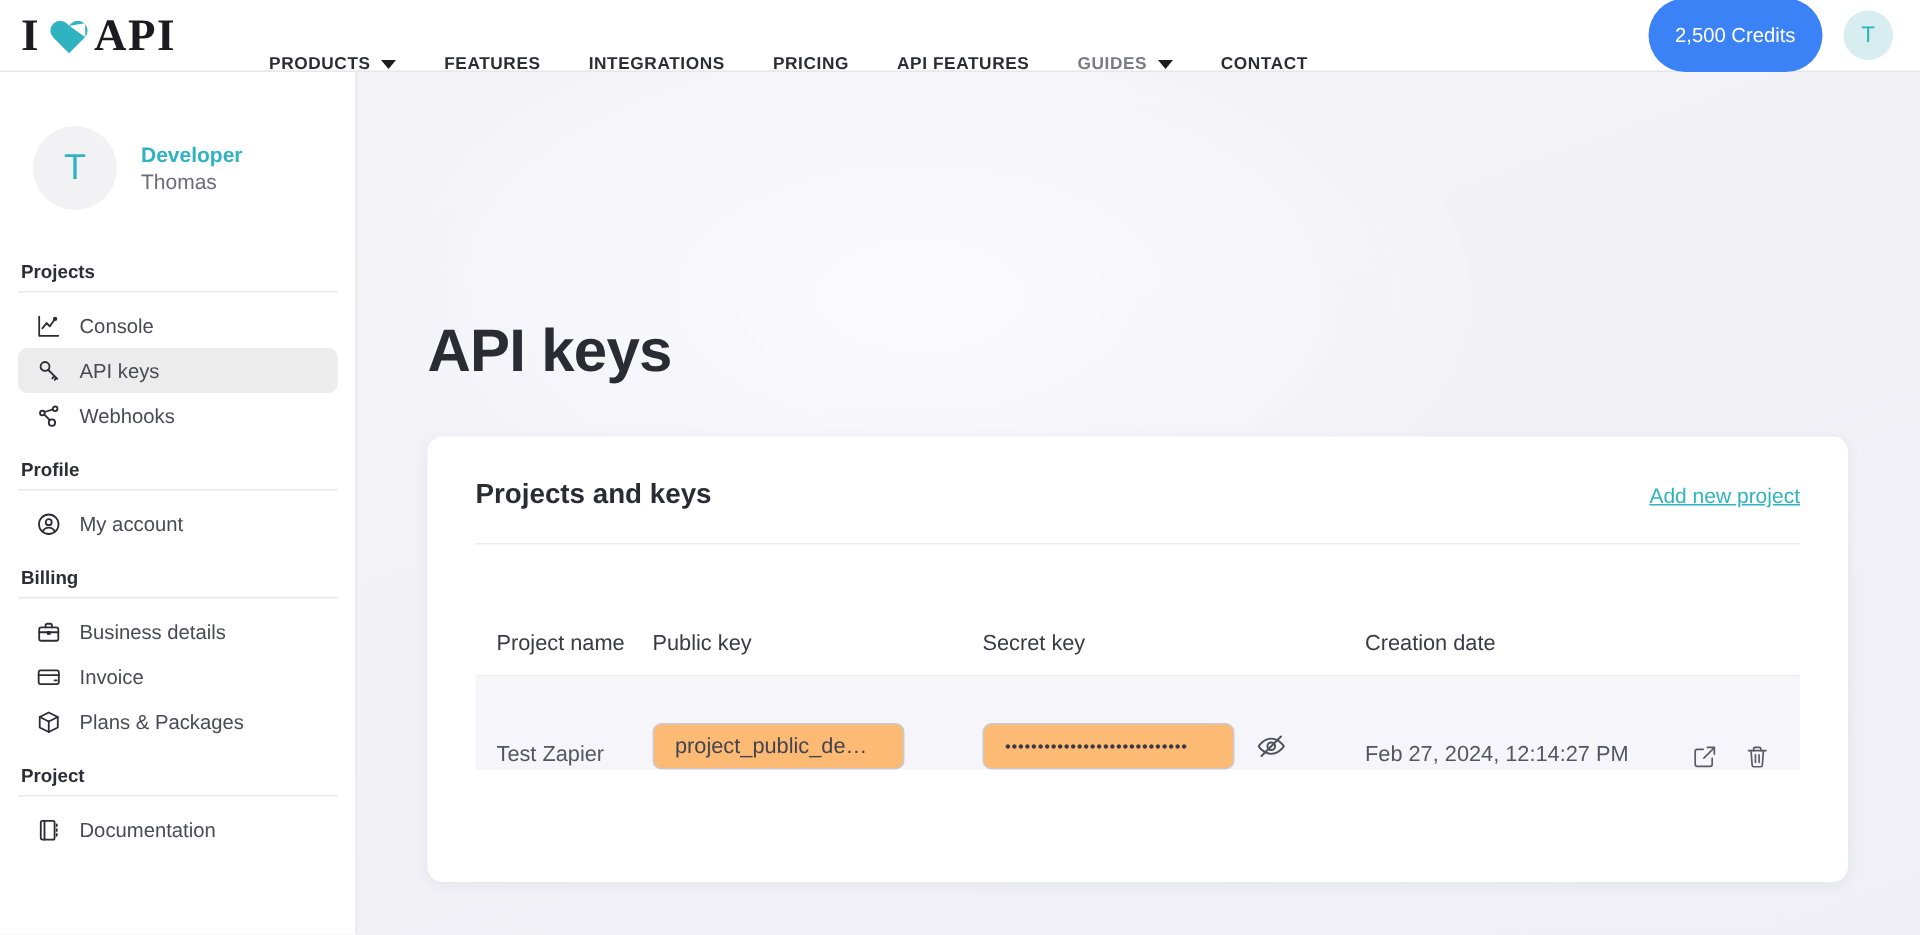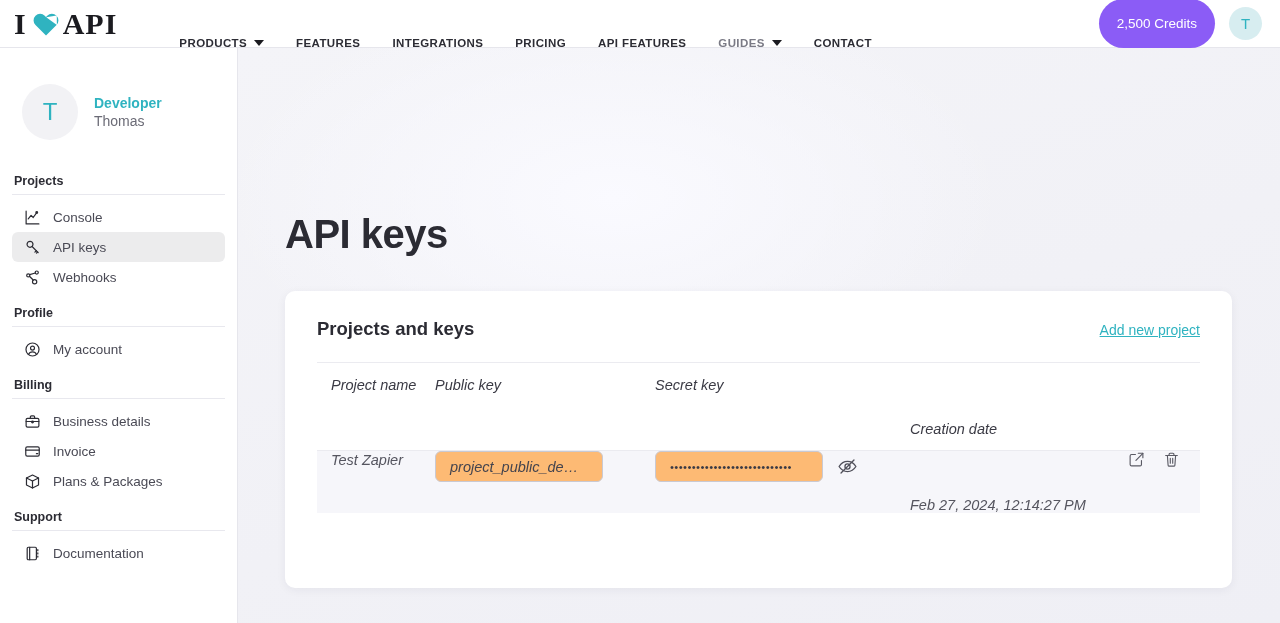"2,500 Credits" .credits-badge { background: #8b5cf6 -> #3b82f6 }
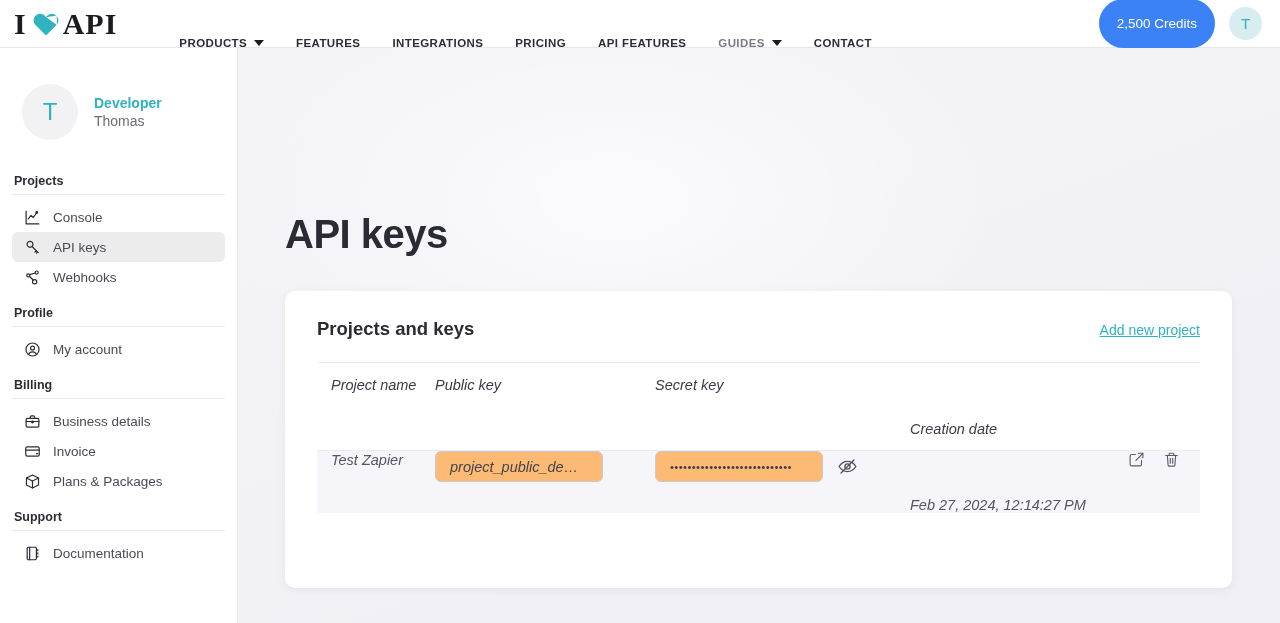"Project name" .thead, .trow { align-items: flex-start -> flex-end; font-style: italic -> none }
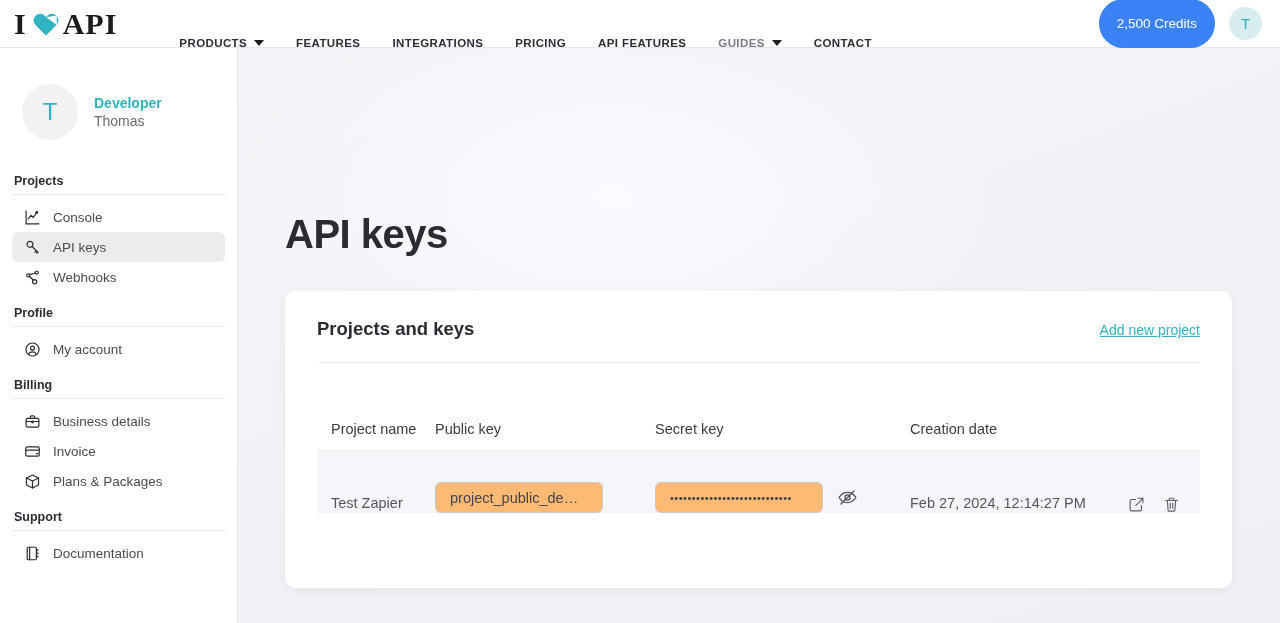"Support" div.sec-head { text: Support -> Project }
